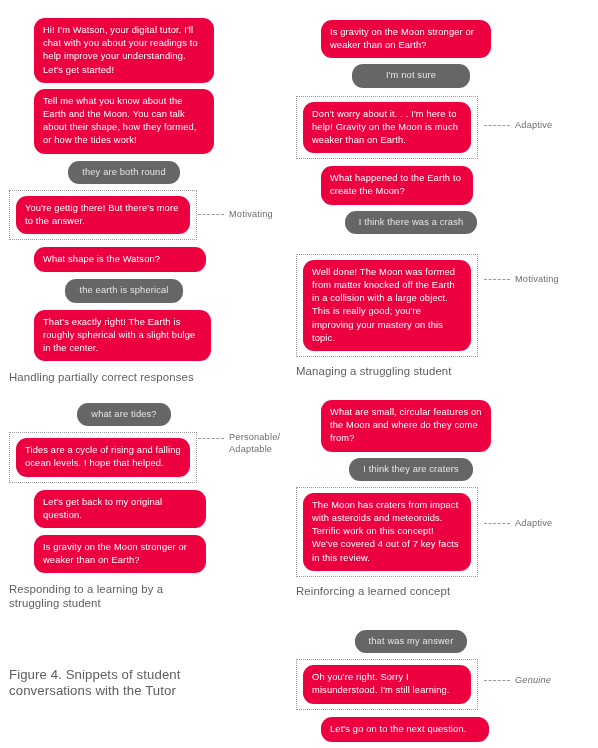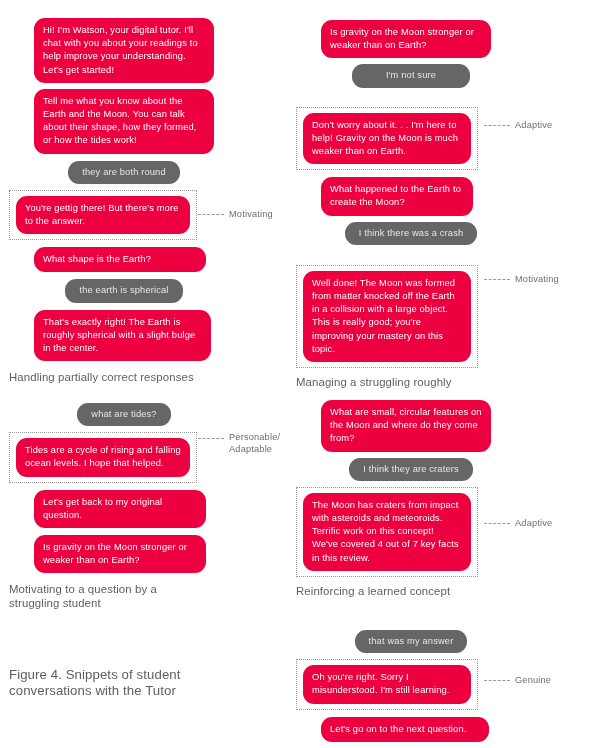"I'm not sure" div.row { margin-bottom: 19px -> 8px }
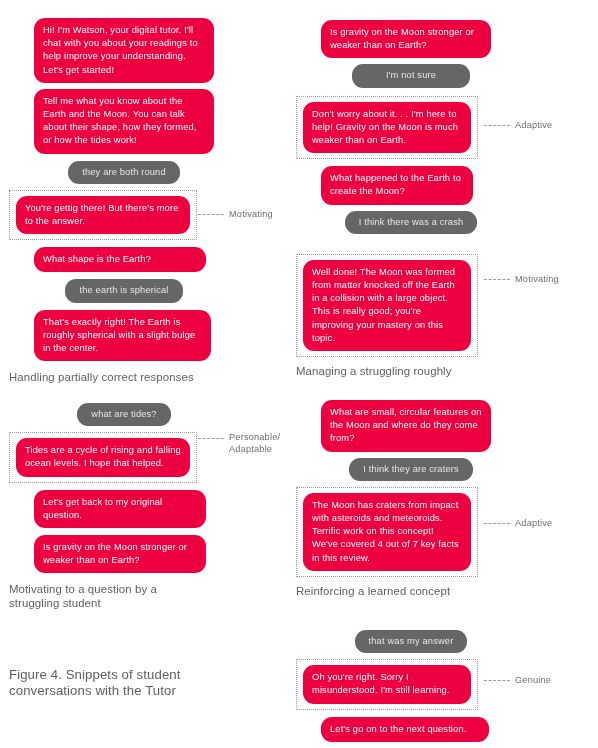"What shape is the Earth?" div.bubble { text: Earth -> Watson }
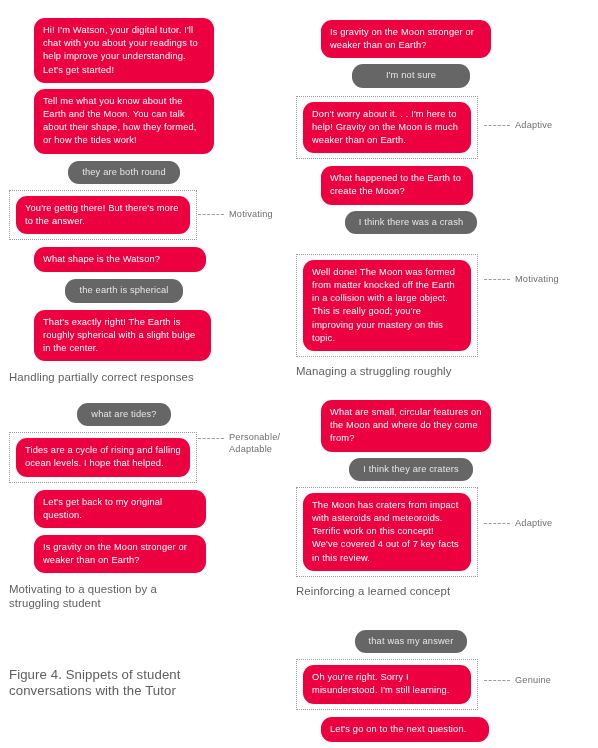"Managing a struggling roughly" div.caption { text: roughly -> student }
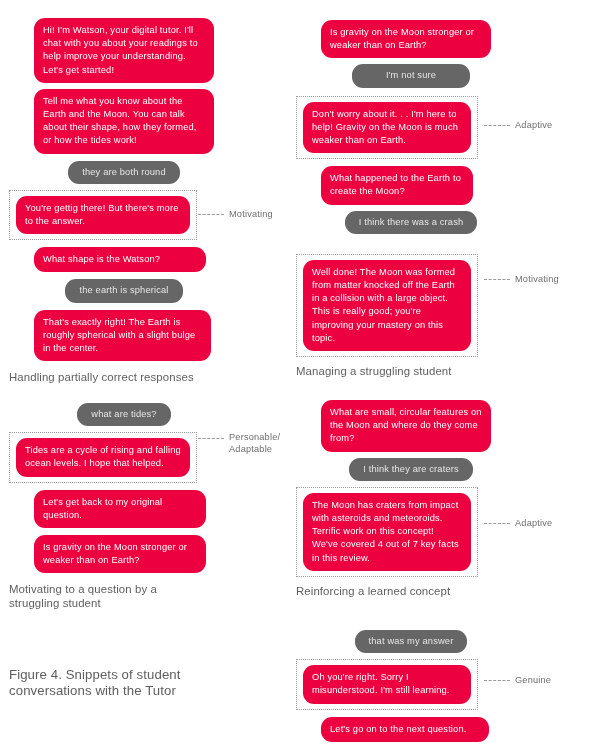"Motivating to a question by" div.caption { text: Motivating to a question -> Responding to a learning }
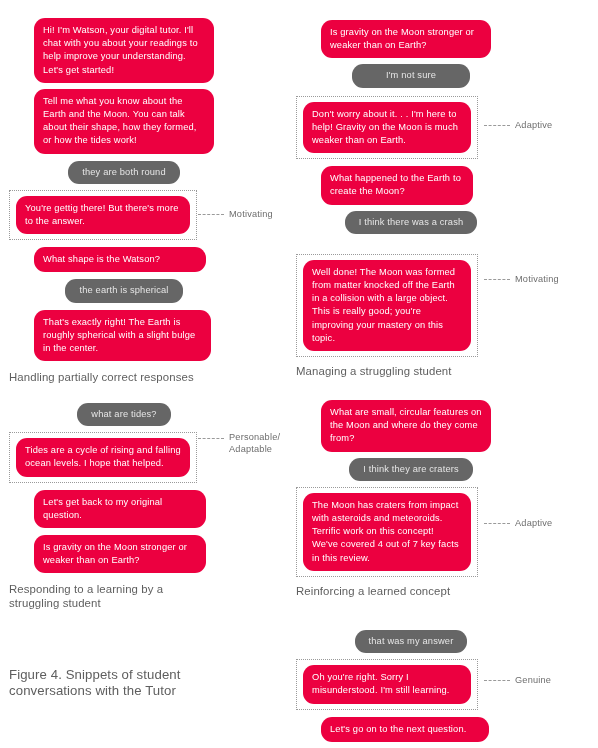"Genuine" div.annot { font-style: none -> italic }
